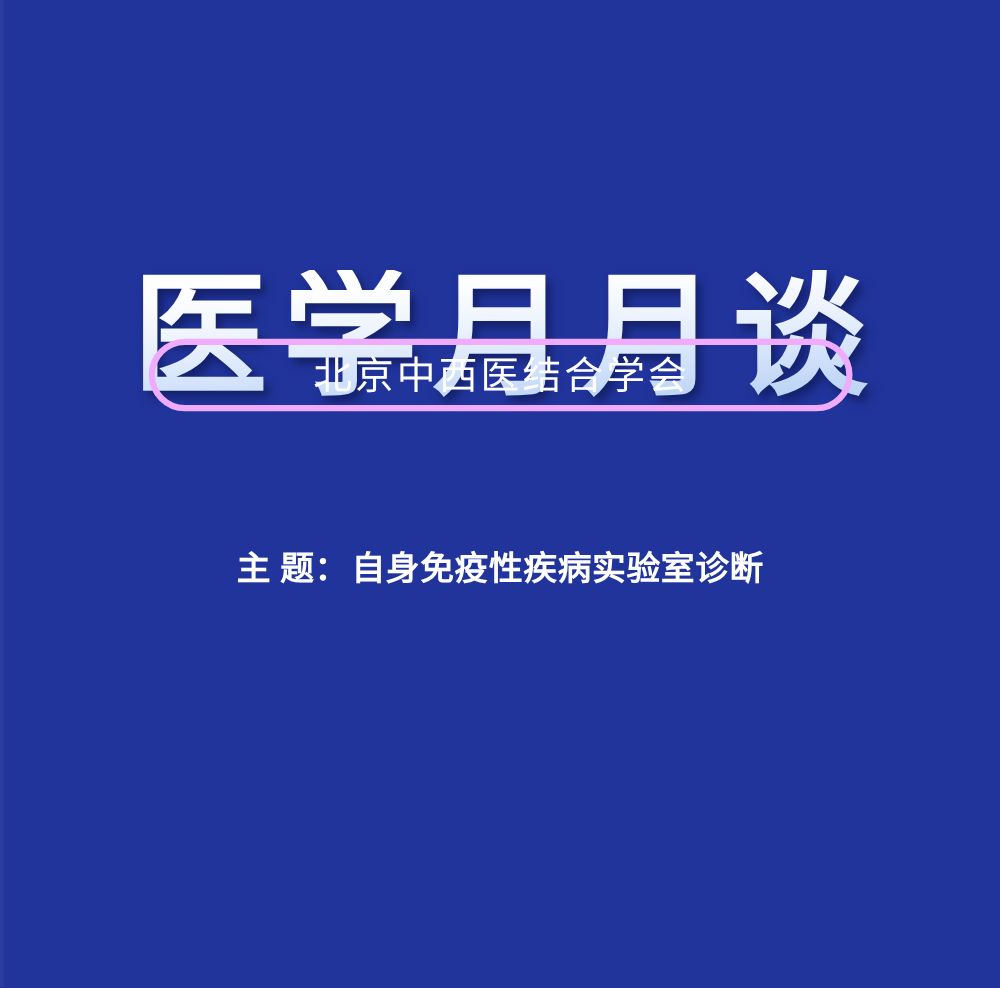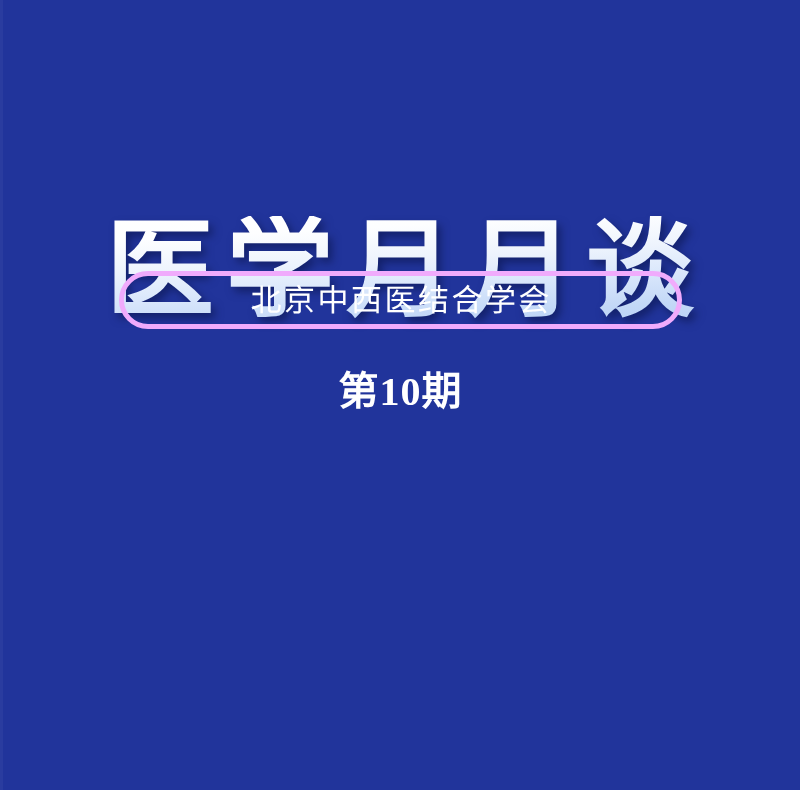"第10期" div.issue-wrap { html: <div> <div>第10期</div> </div> -> none }
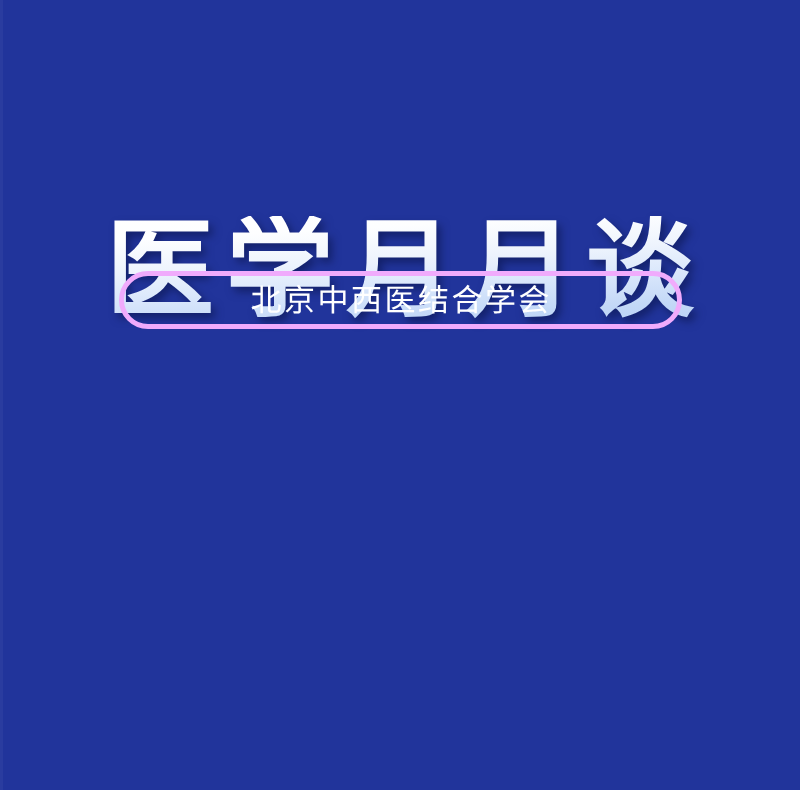"主 题：自身免疫性疾病实验室诊断" div.topic-wrap { html: none -> <div> <div> <span>主 题：</span><span>自身免疫性疾病实验室诊断</span> </div> </div> }
